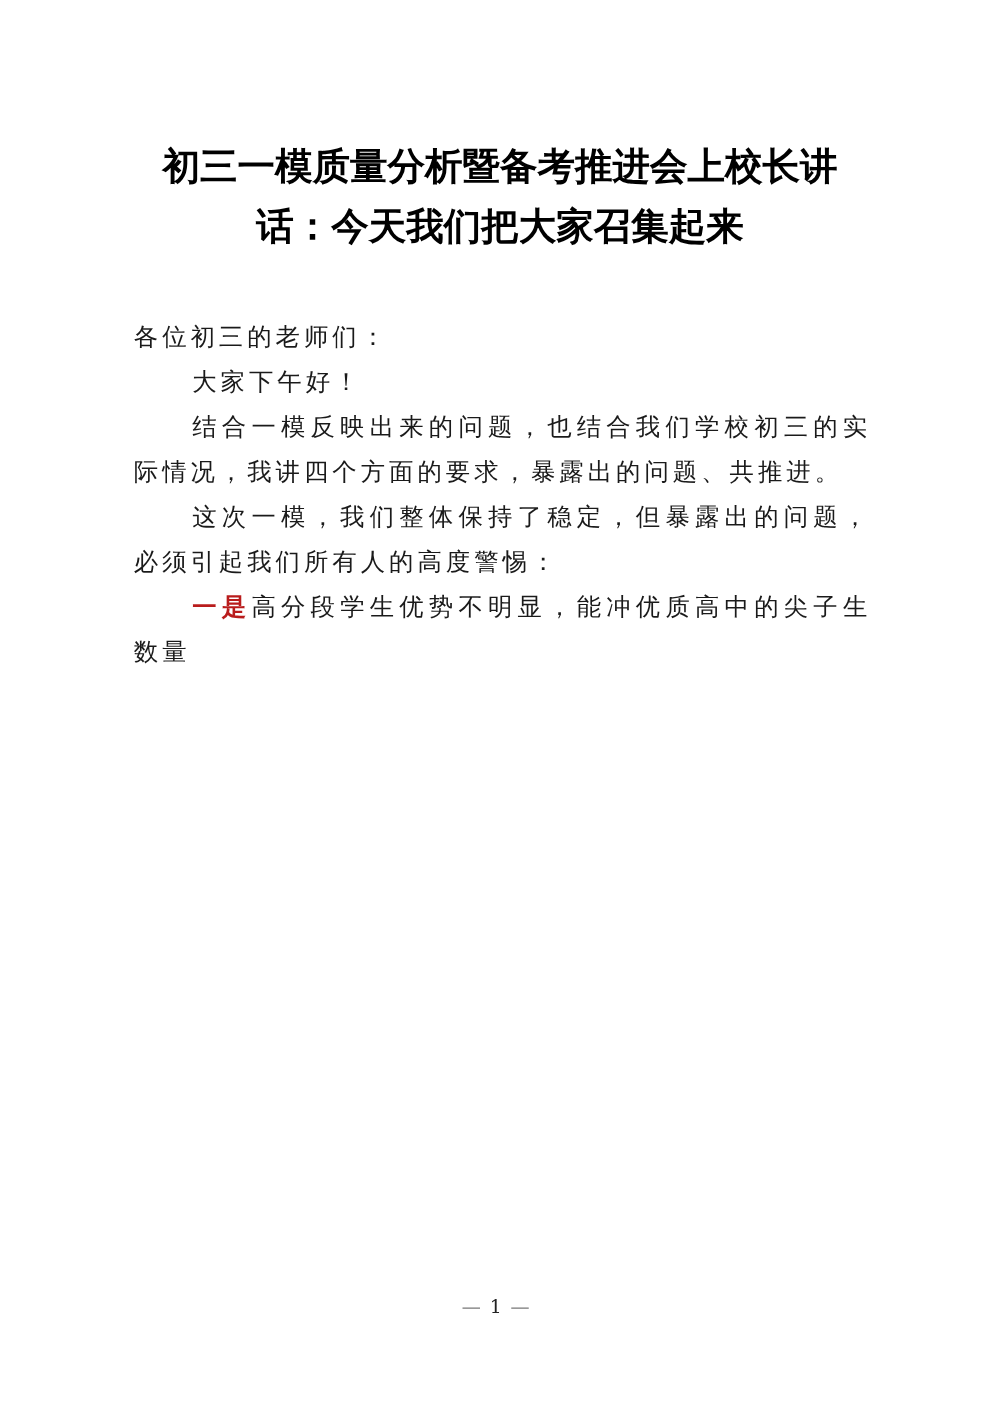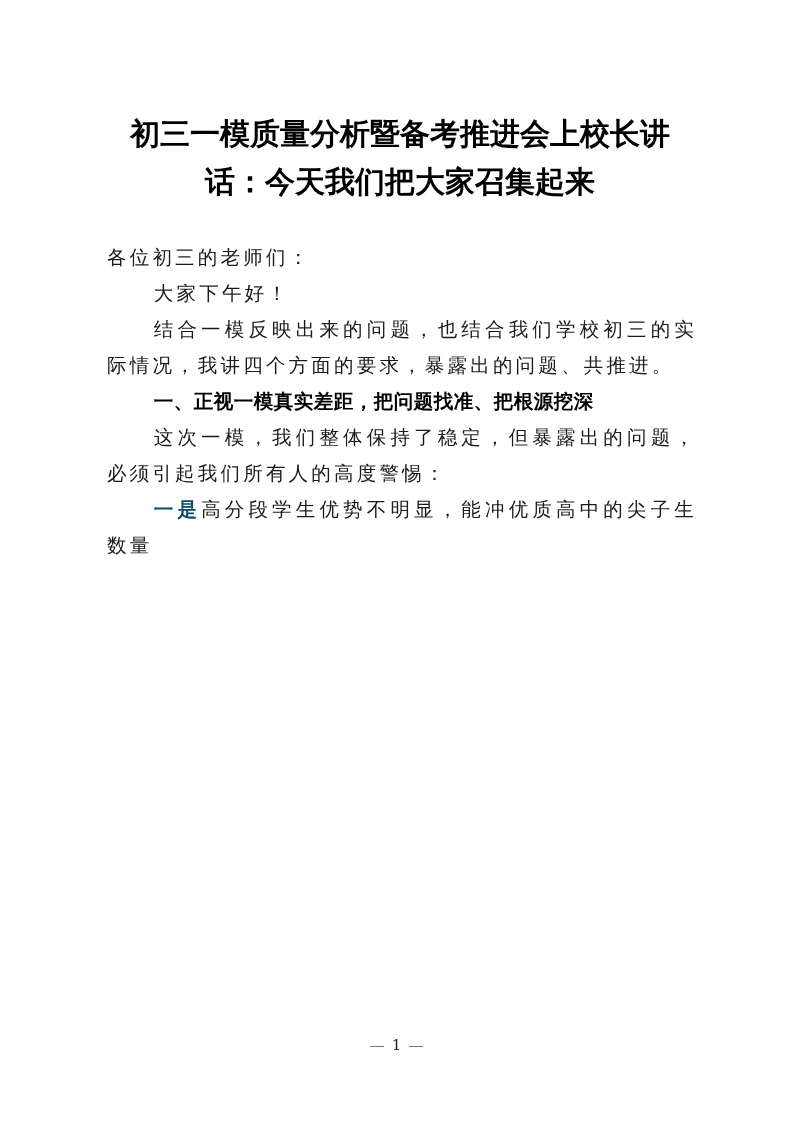"各位初三的老师们：" .body { top: 240px -> 252px }
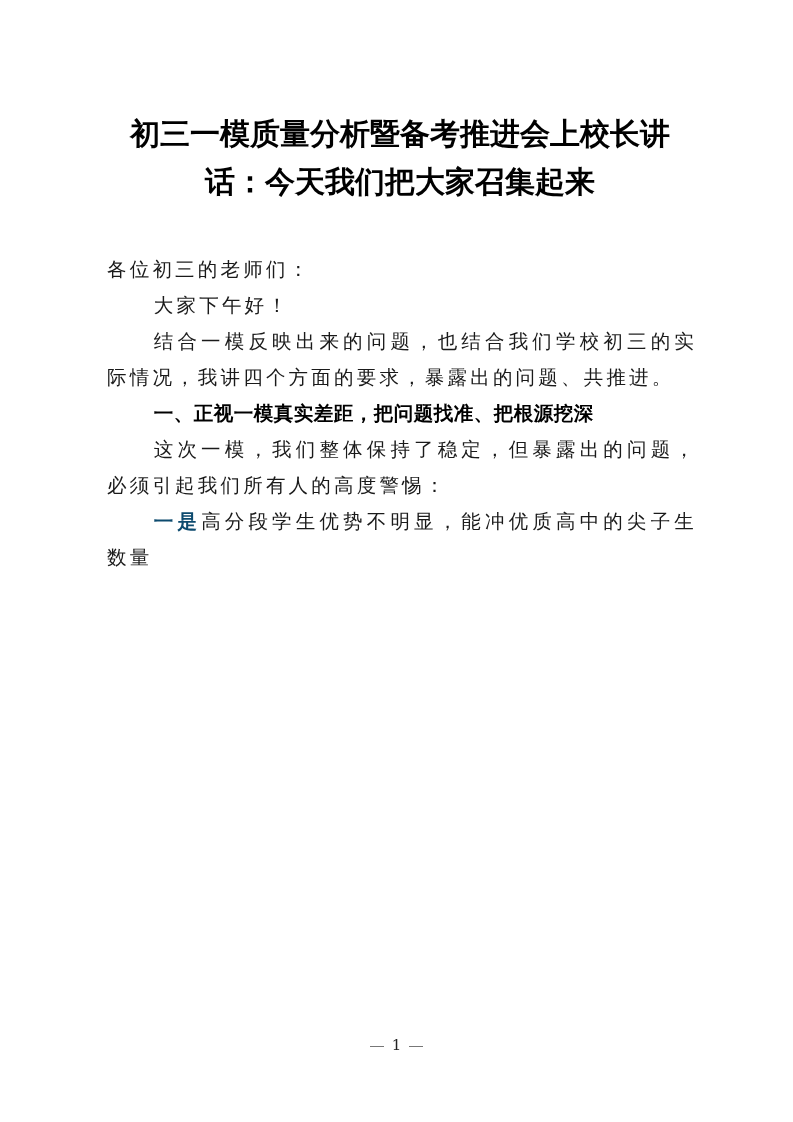"一、正视一模真实差距，把问题找准、把根源挖深" p.indent { html: <p>一、正视一模真实差距，把问题找准、把根源挖深</p> -> none }
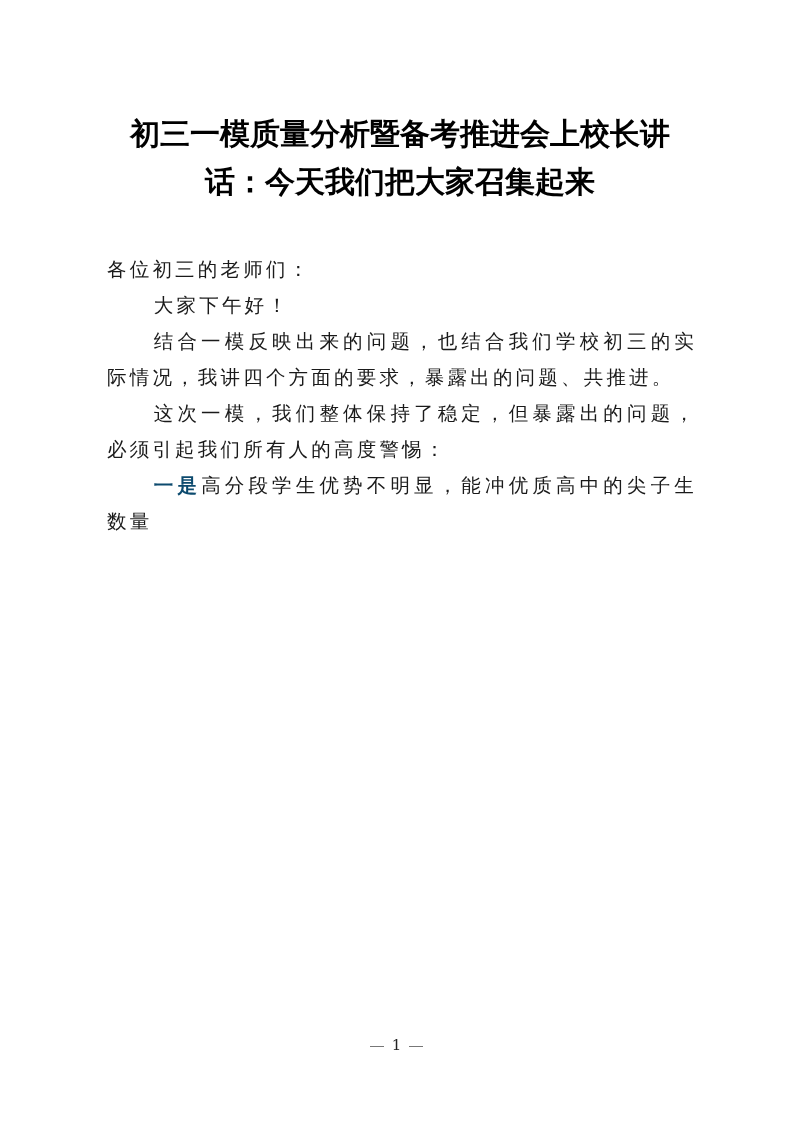"一是" .strong-lead { color: #0c4a6e -> #b91c1c }
